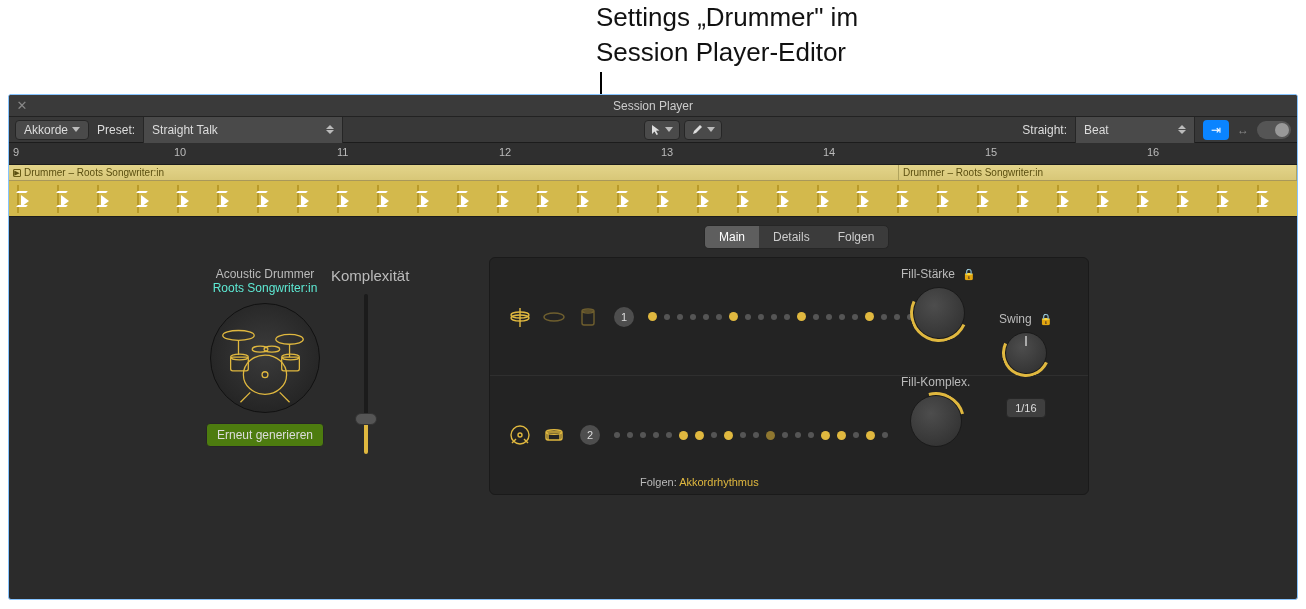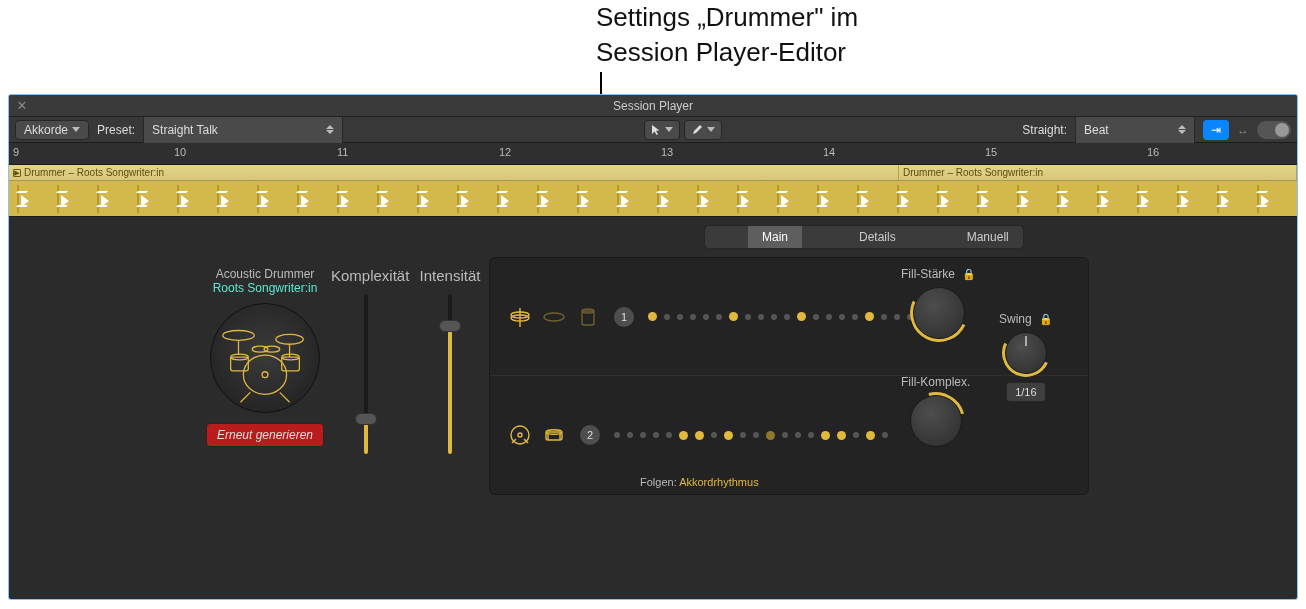"Main" .seg-tabs .tab { margin-left: 43px -> none }
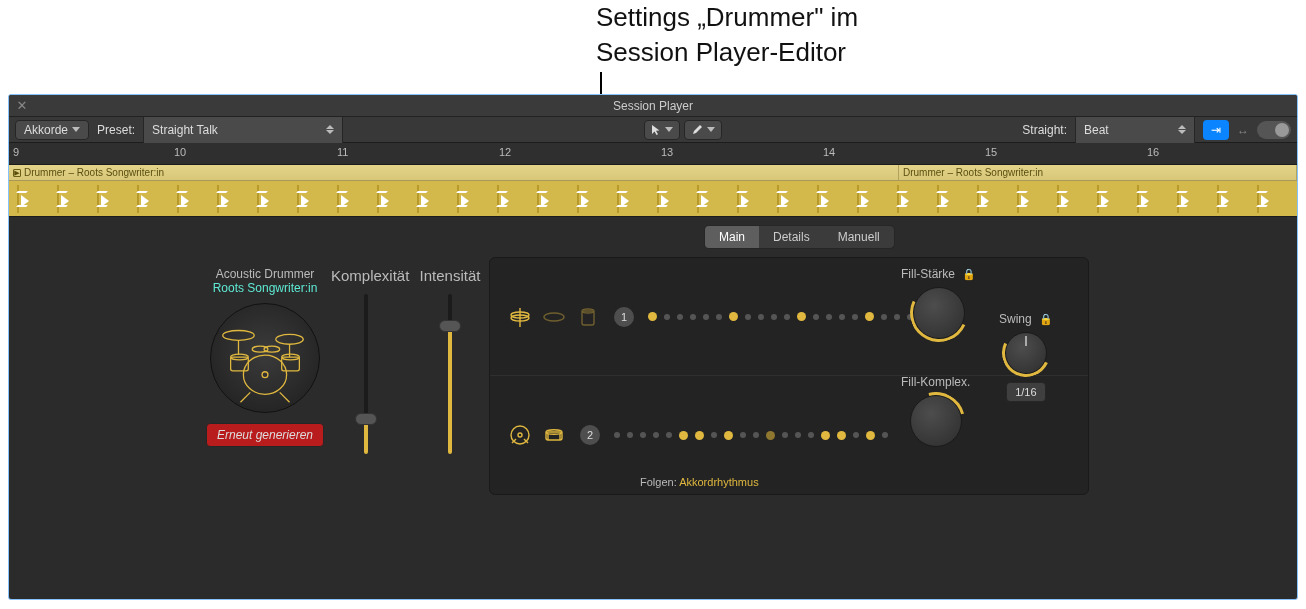"Manuell" span { text: Manuell -> Folgen }
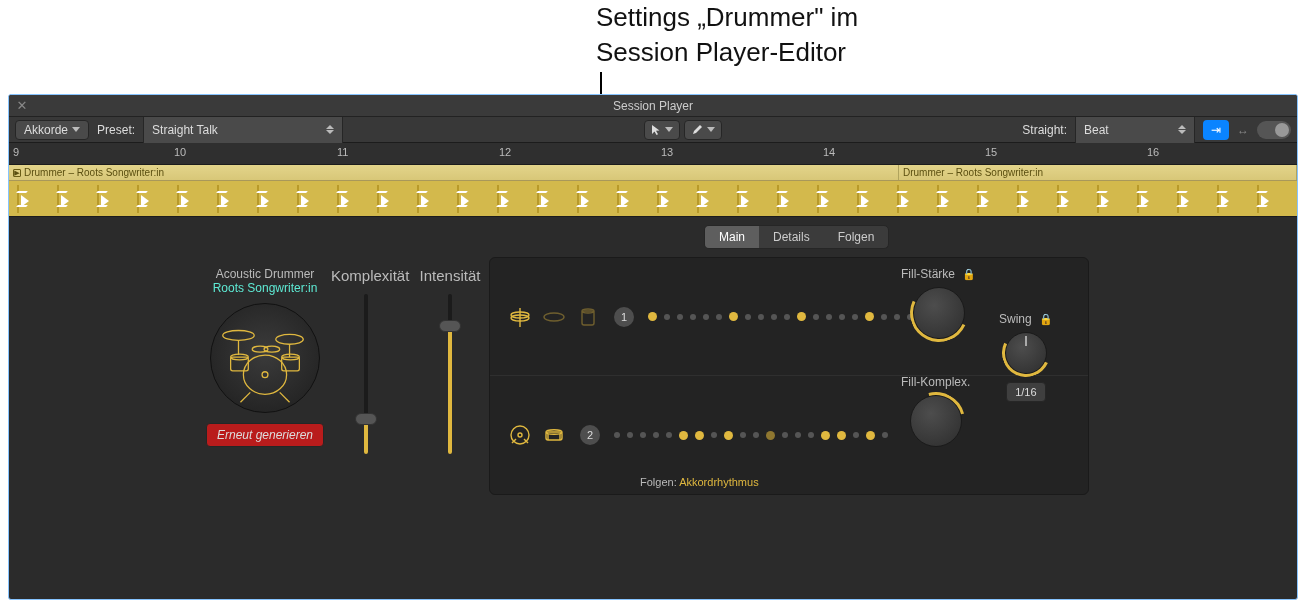"Intensität" div.slider-col { html: <div> <span>Intensität</span> <div> <div></div> <div></div> </div> </div> -> none }
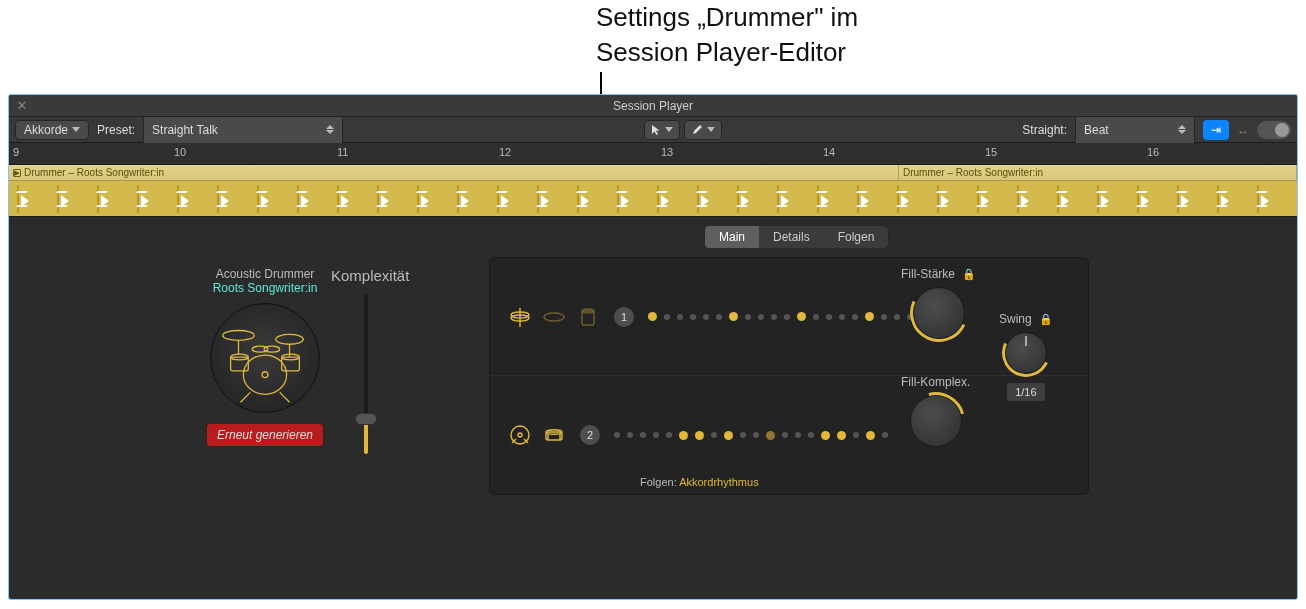"1/16" .swing-val { margin-top: 8px -> 24px }
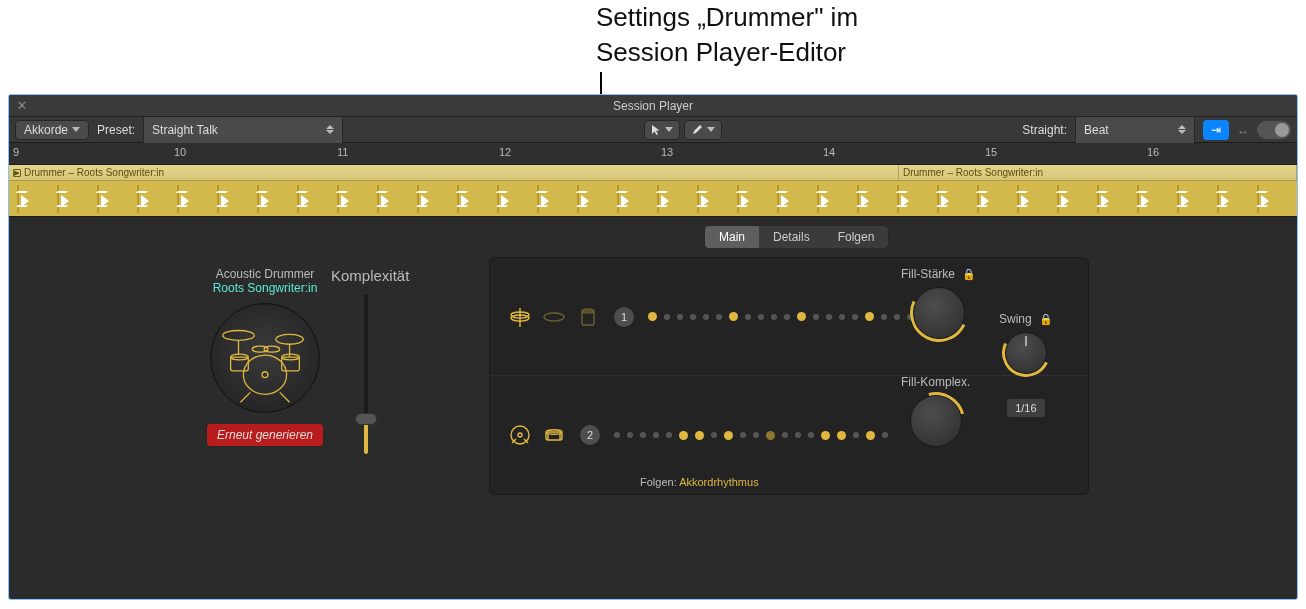"Erneut generieren" .regen-btn { background: #b91c1c -> #4d7c0f; font-style: italic -> none }
